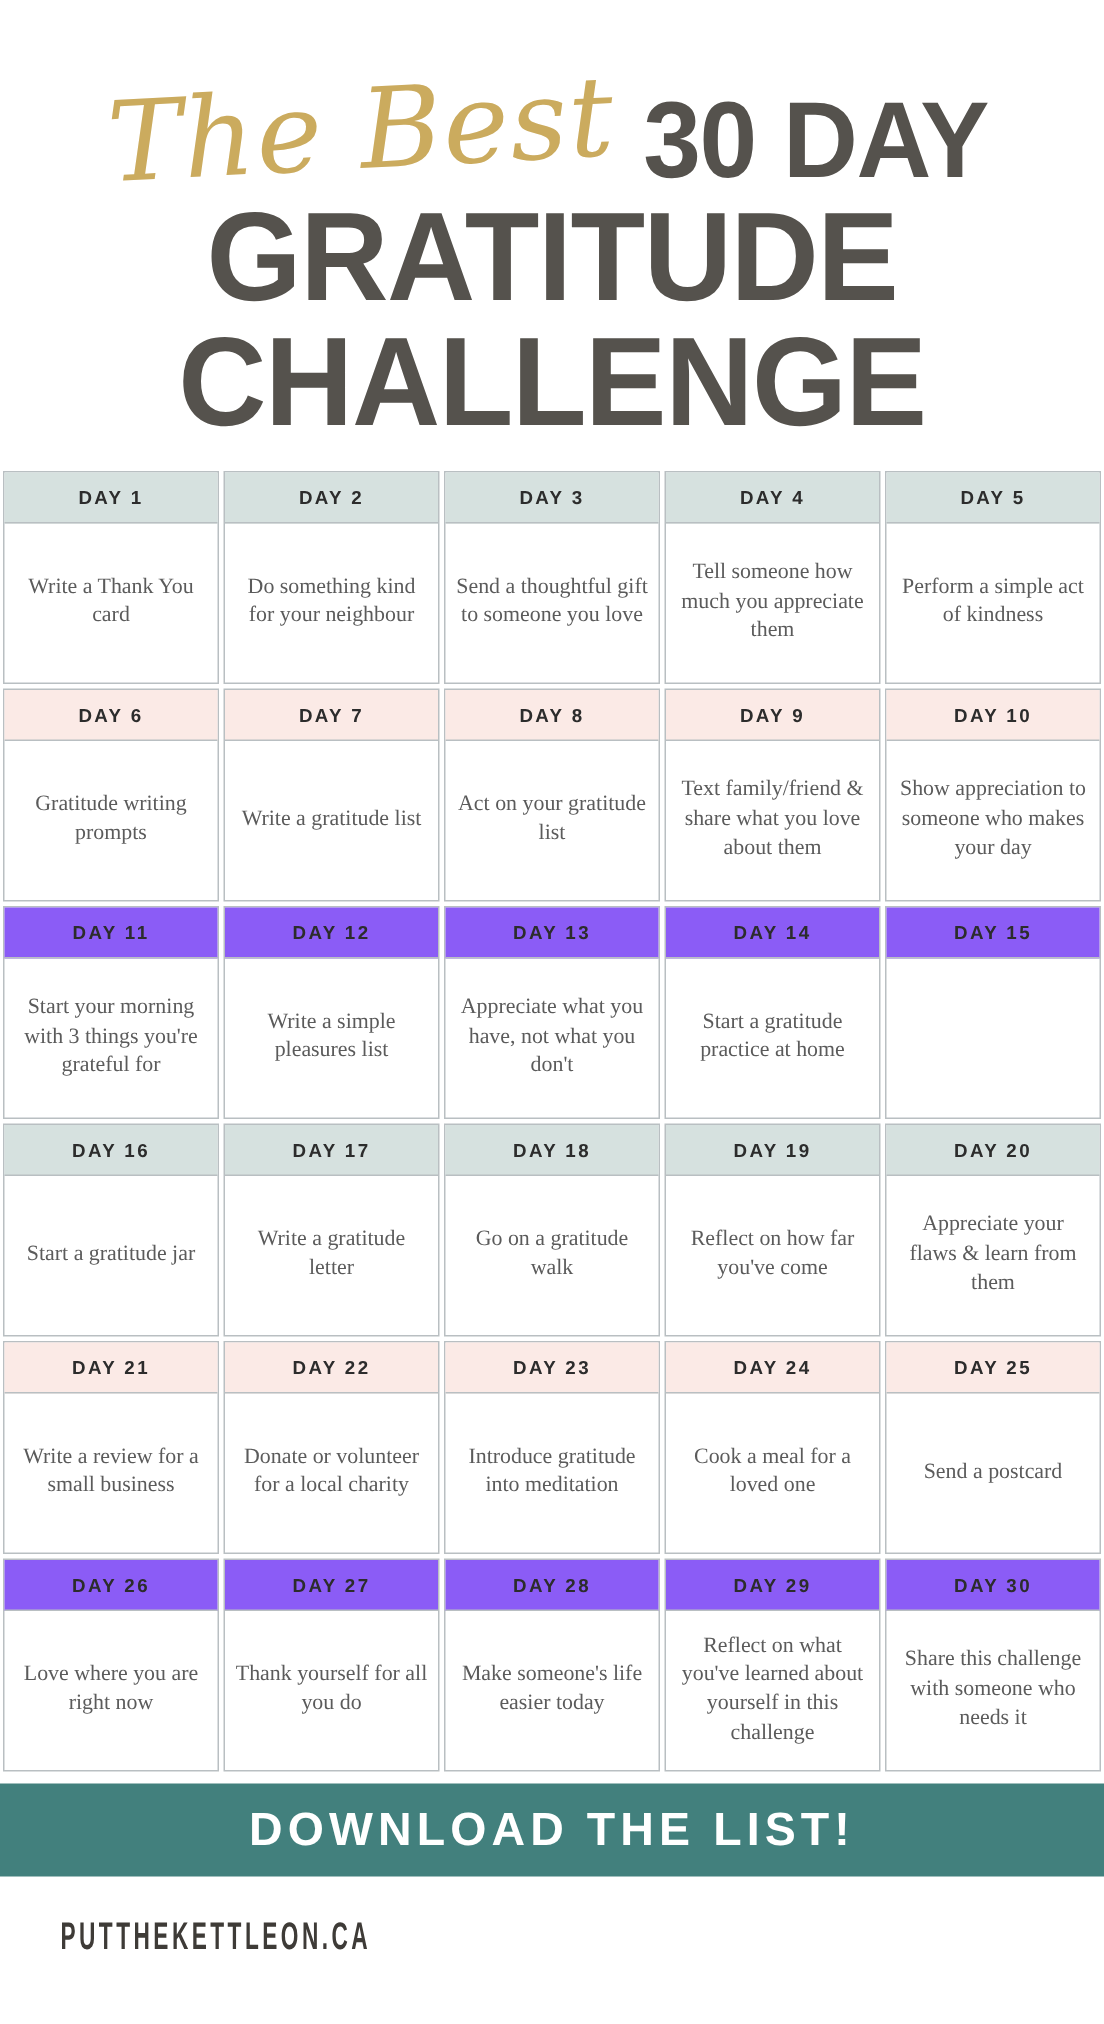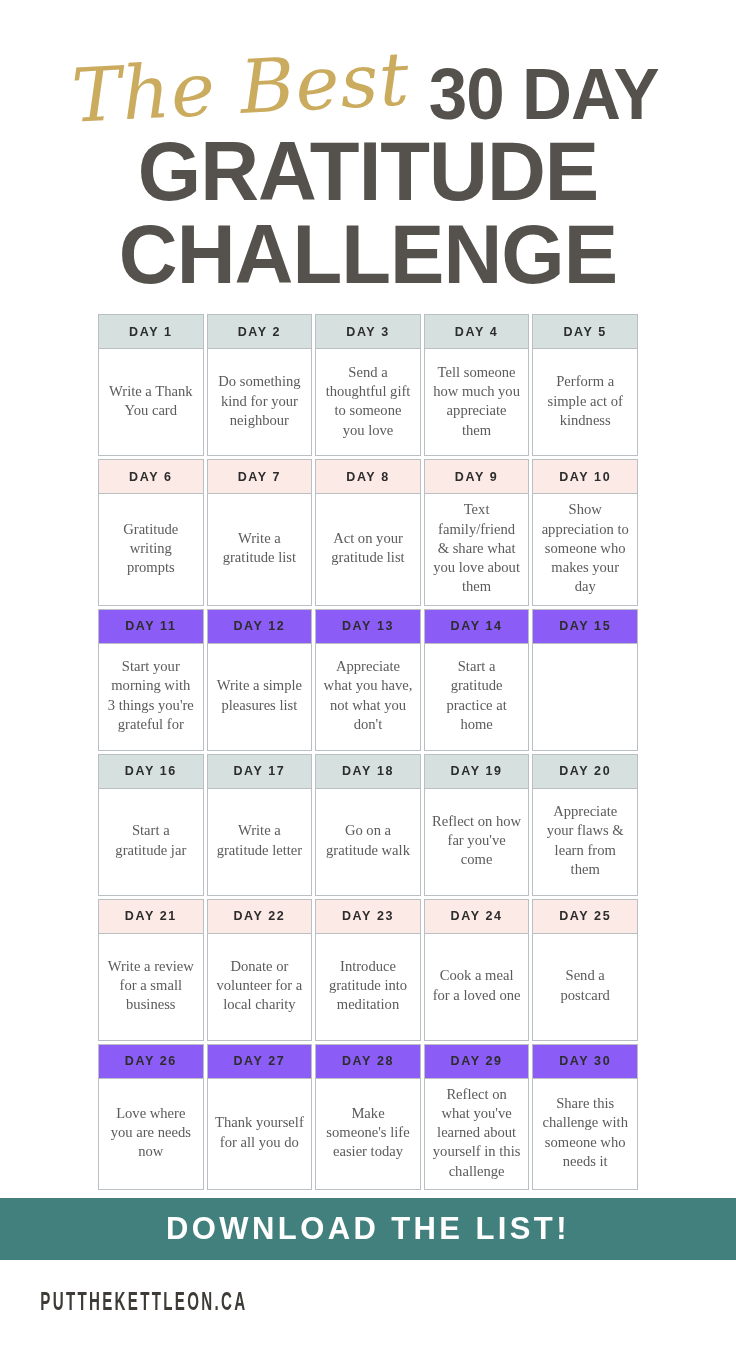"DAY 1" .calendar { width: 540px -> 732px }
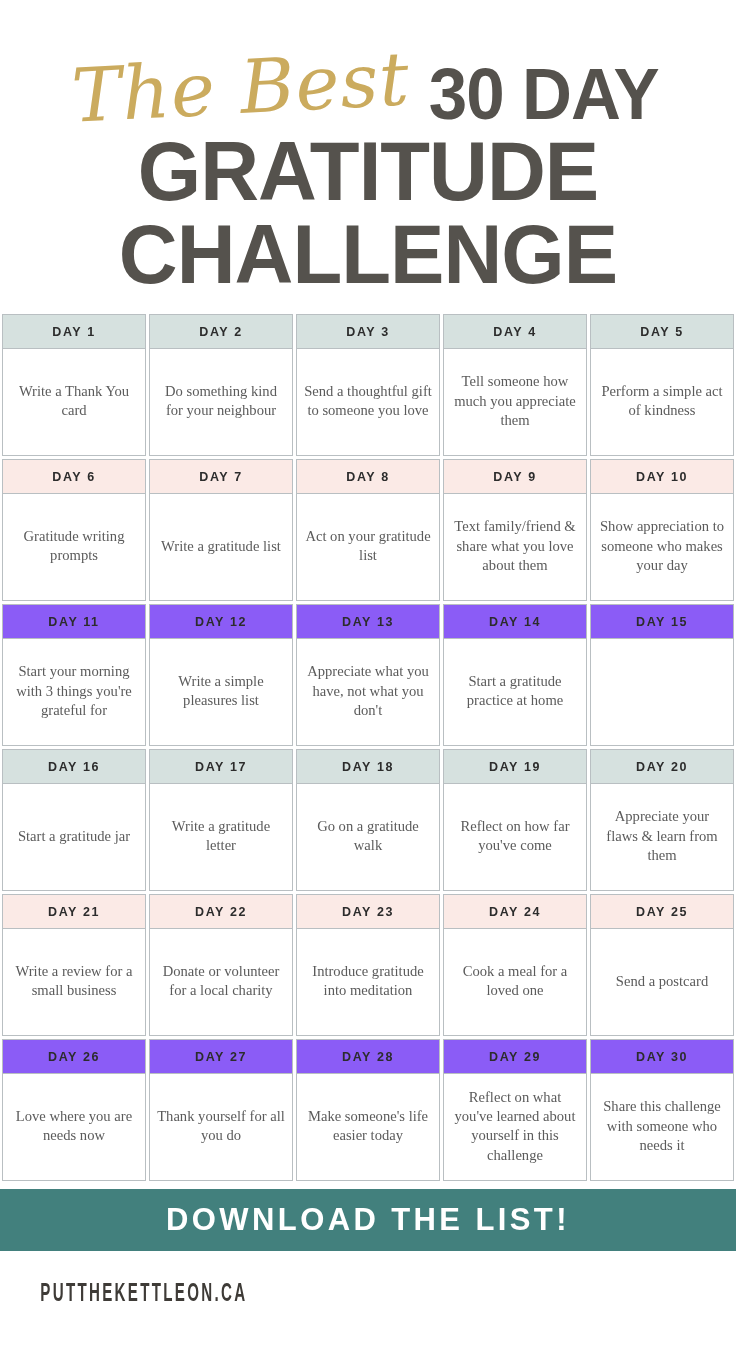"Love where you are needs" span { text: needs -> right }
